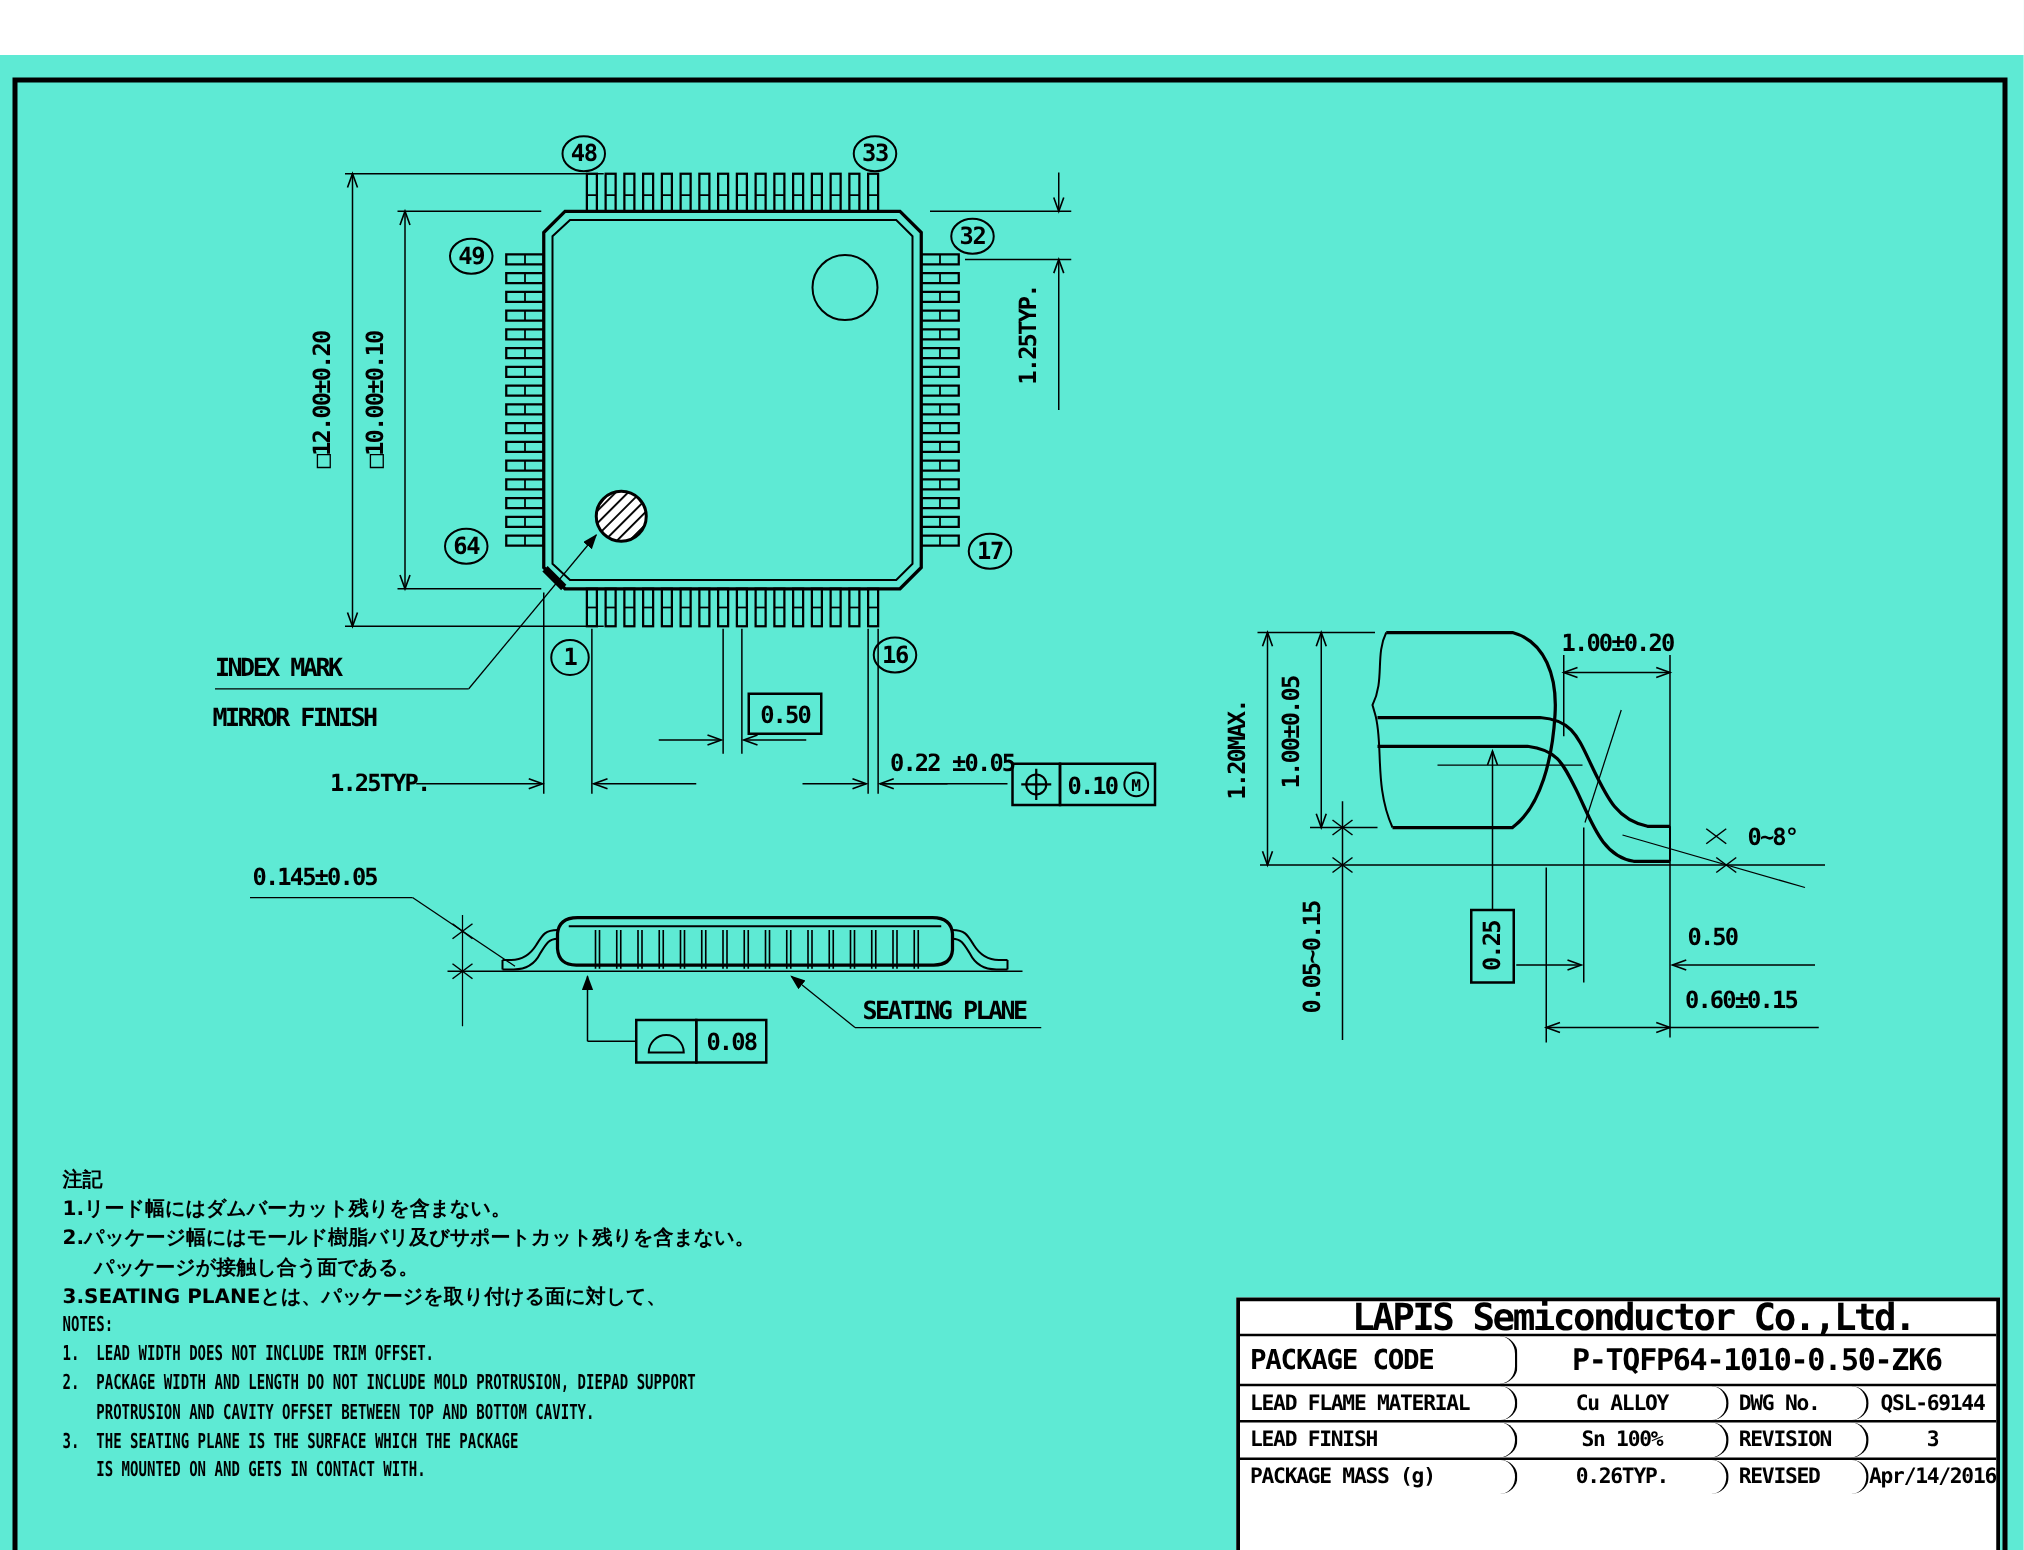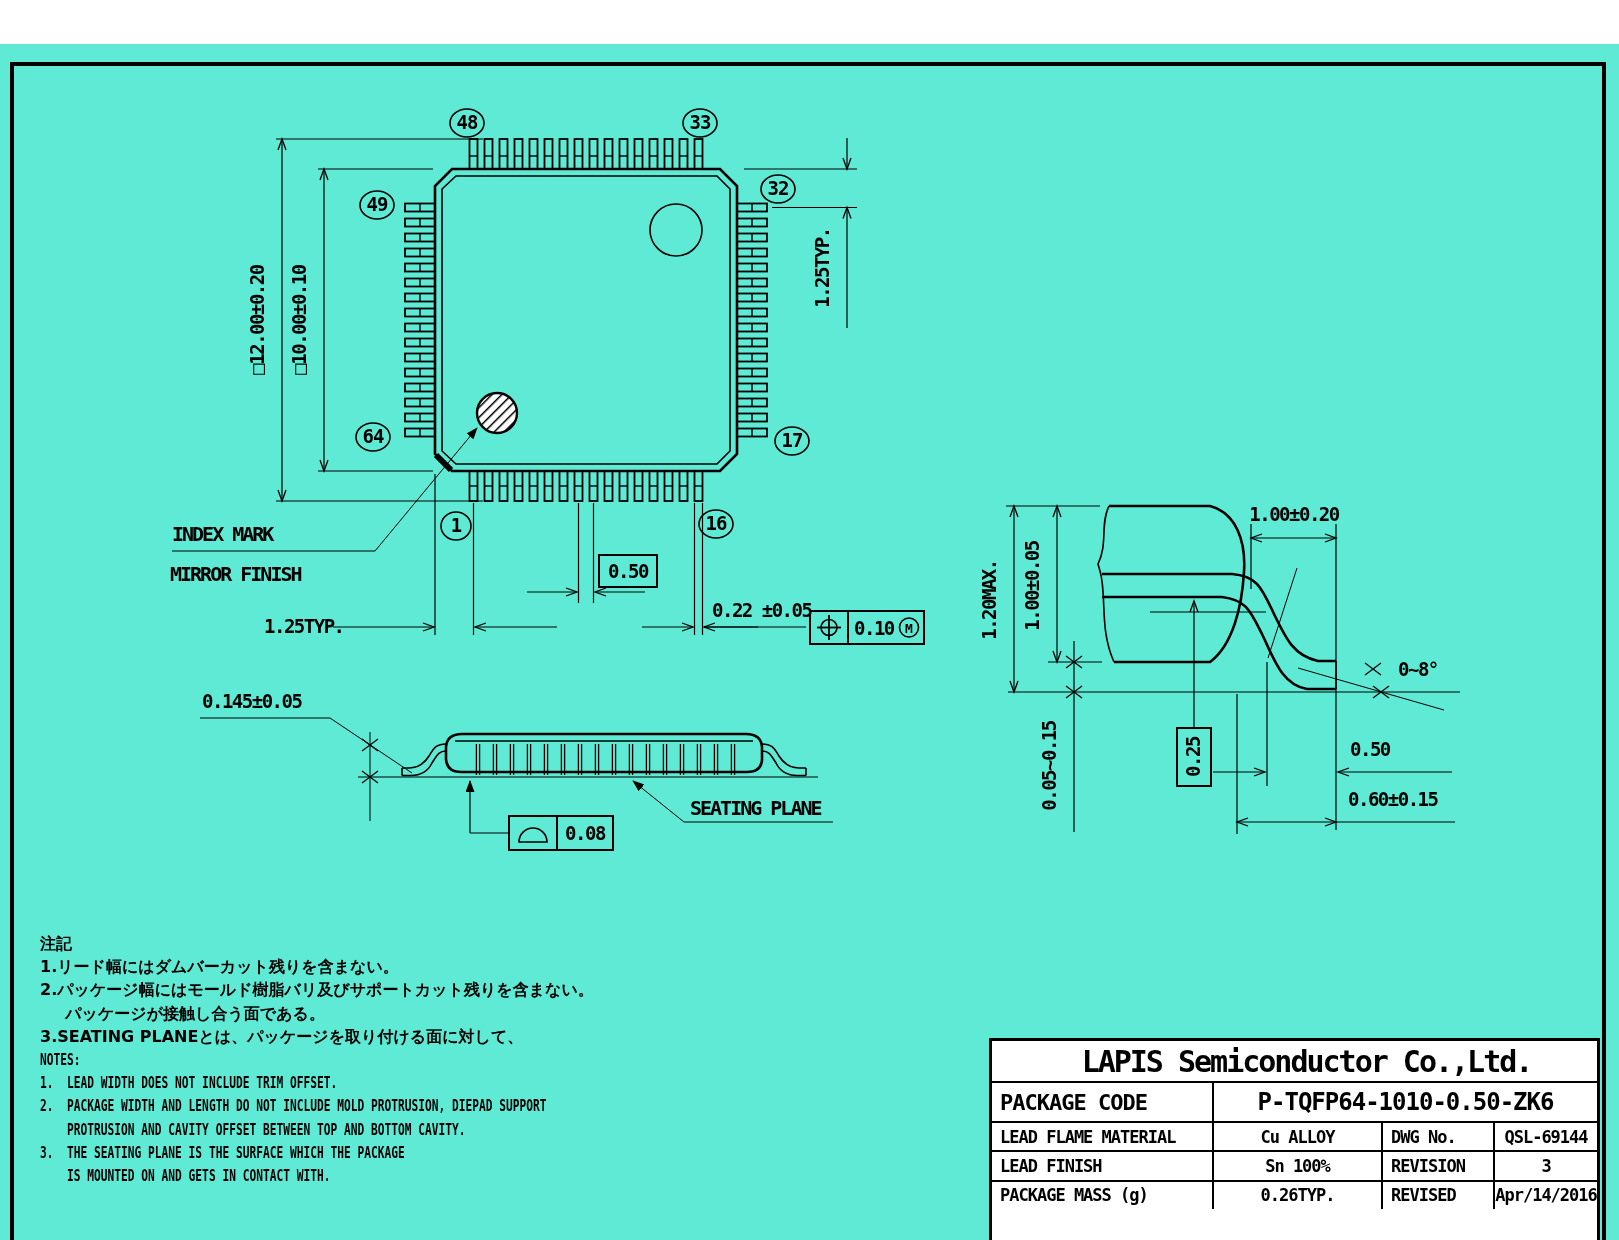"注記" .notes { left: 40px -> 50px }
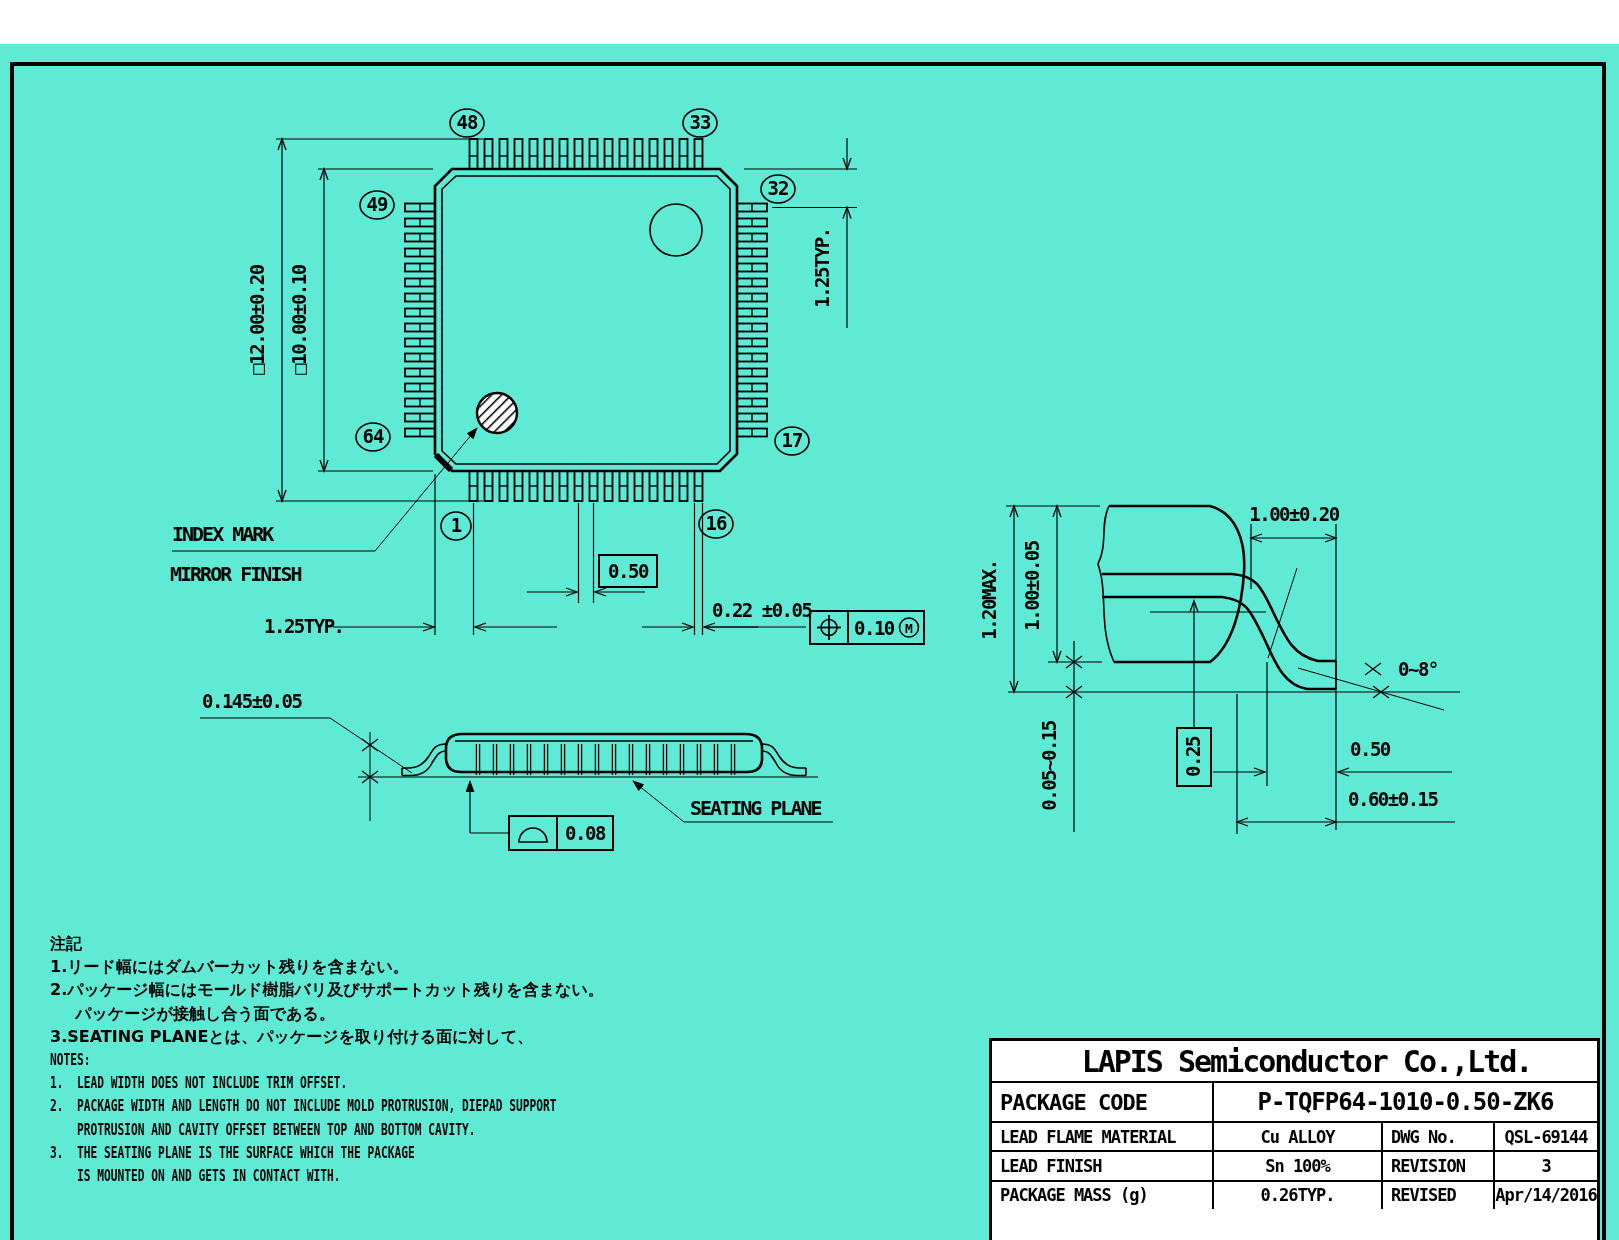"LAPIS Semiconductor Co.,Ltd." .company { height: 40px -> 26px }
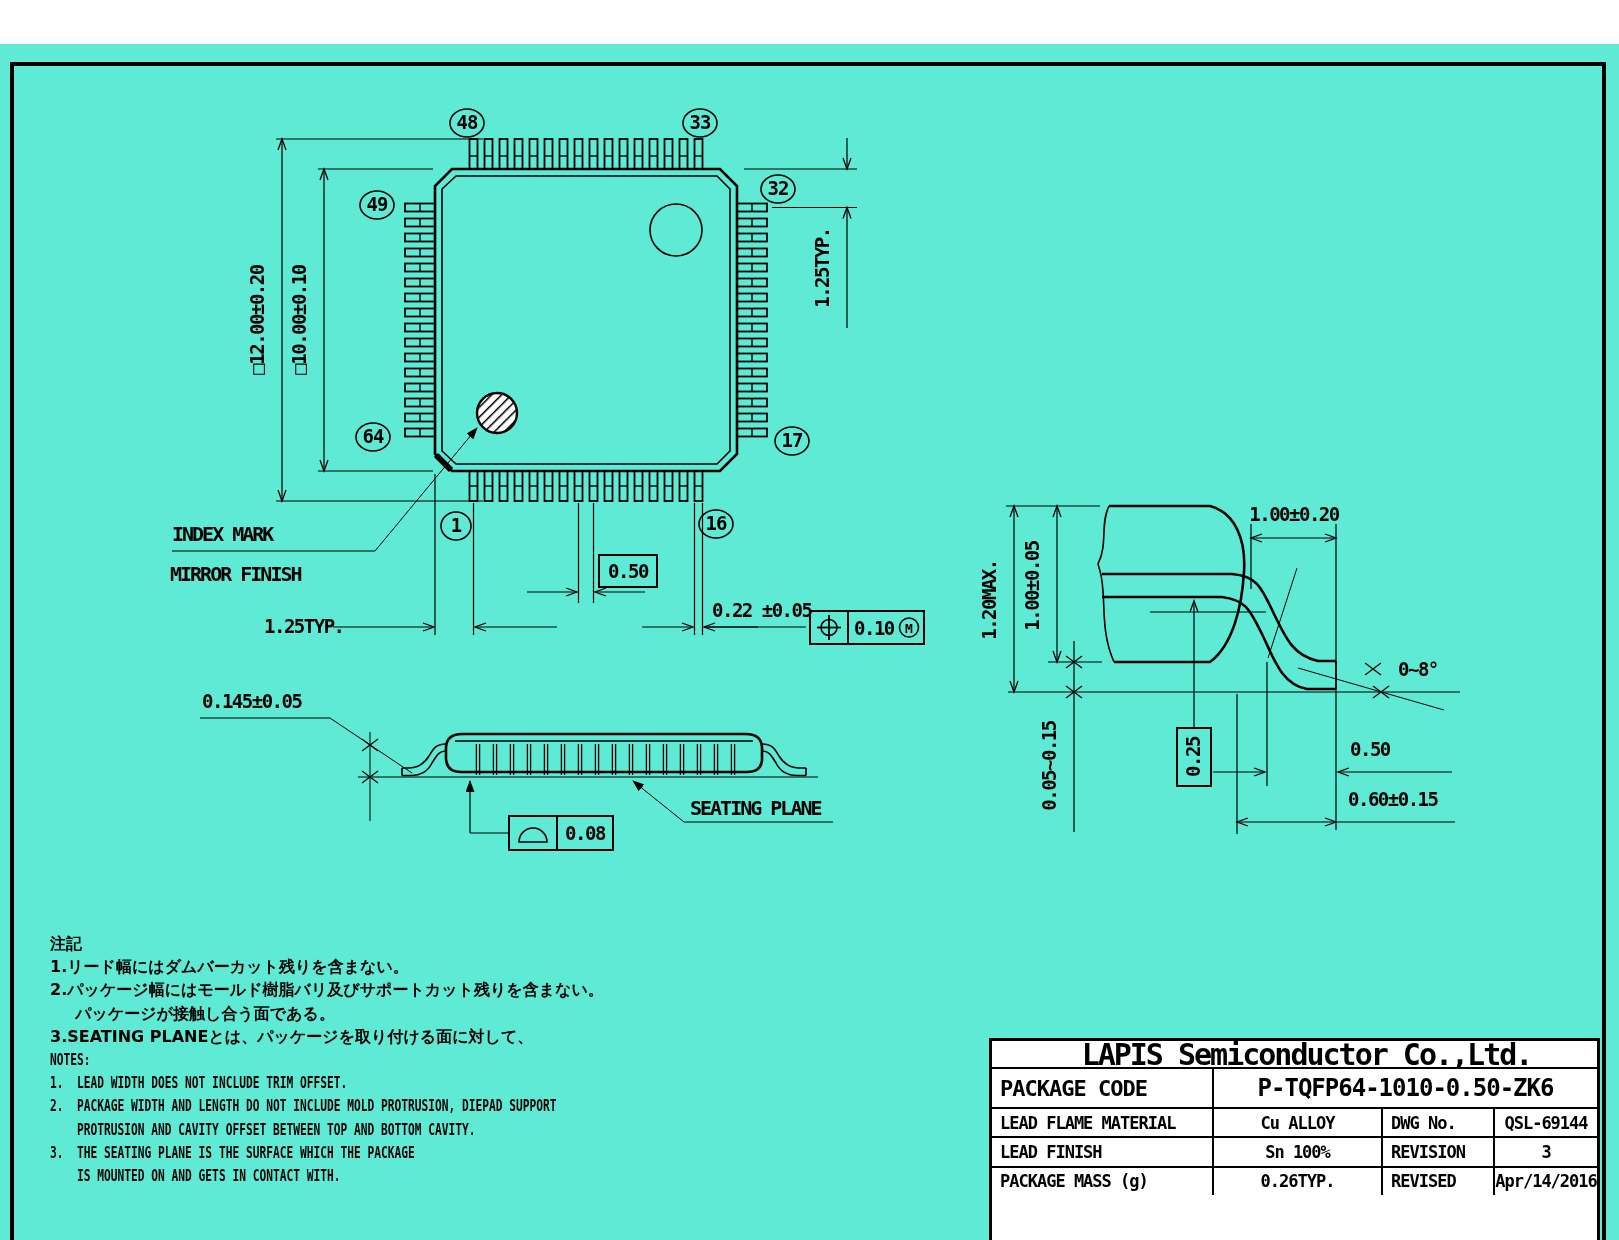"PACKAGE CODE" .tc { border-radius: none -> 14px }
